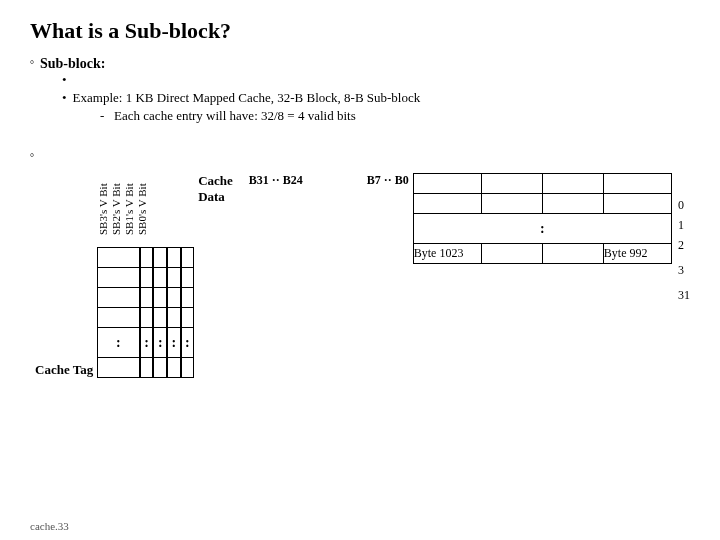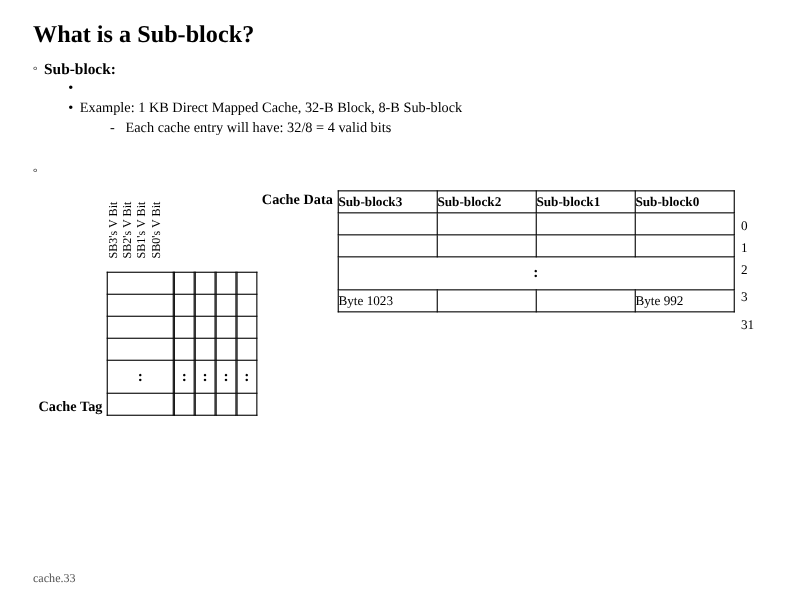"B31 ·· B24" div { html: none -> <div> <span>B31 ·· B24</span> <span>B7 ·· B0</span> </div> }
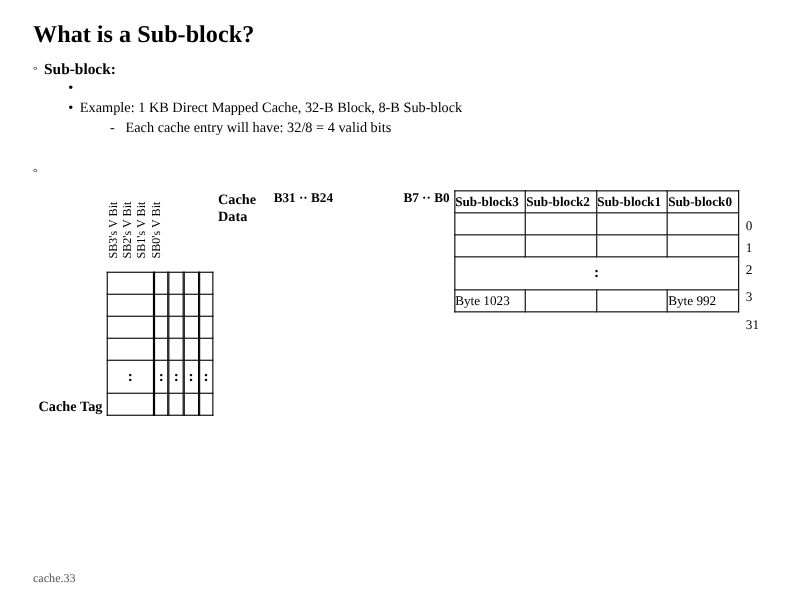"Sub-block3" tr { html: <tr> <td>Sub-block3</td> <td>Sub-block2</td> <td>Sub-block1</td> <td>Sub-block0</td> </tr> -> none }
